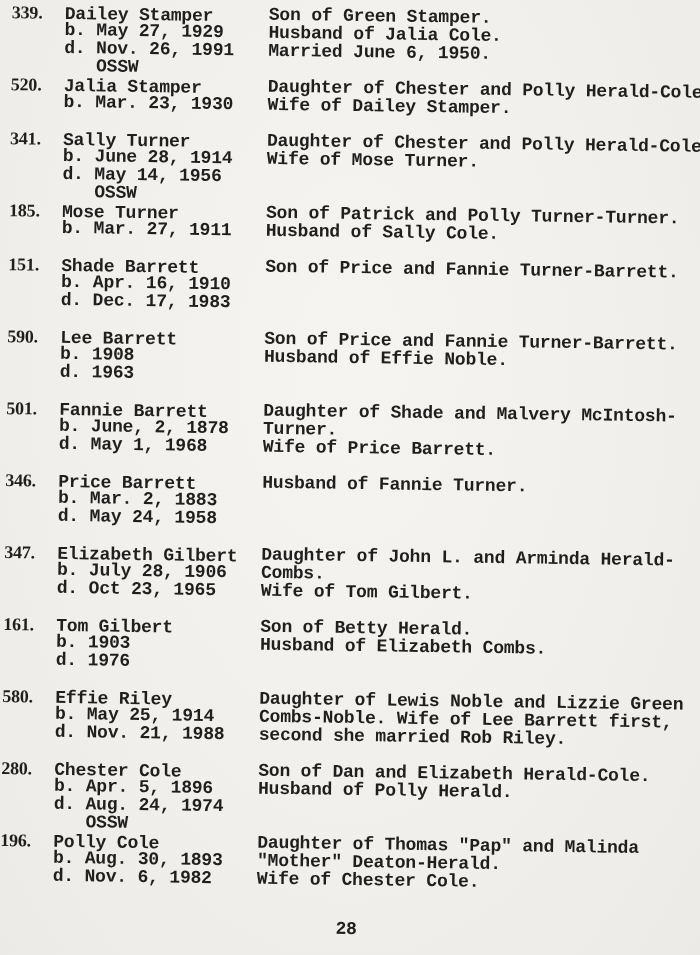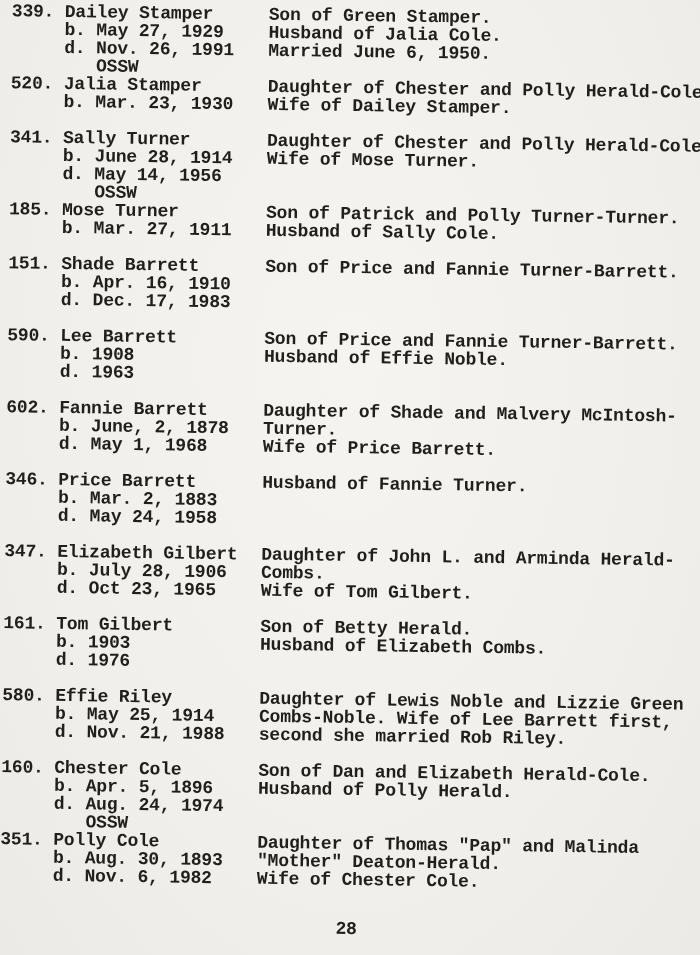"339." .num { font-family: none -> Liberation Serif, serif }
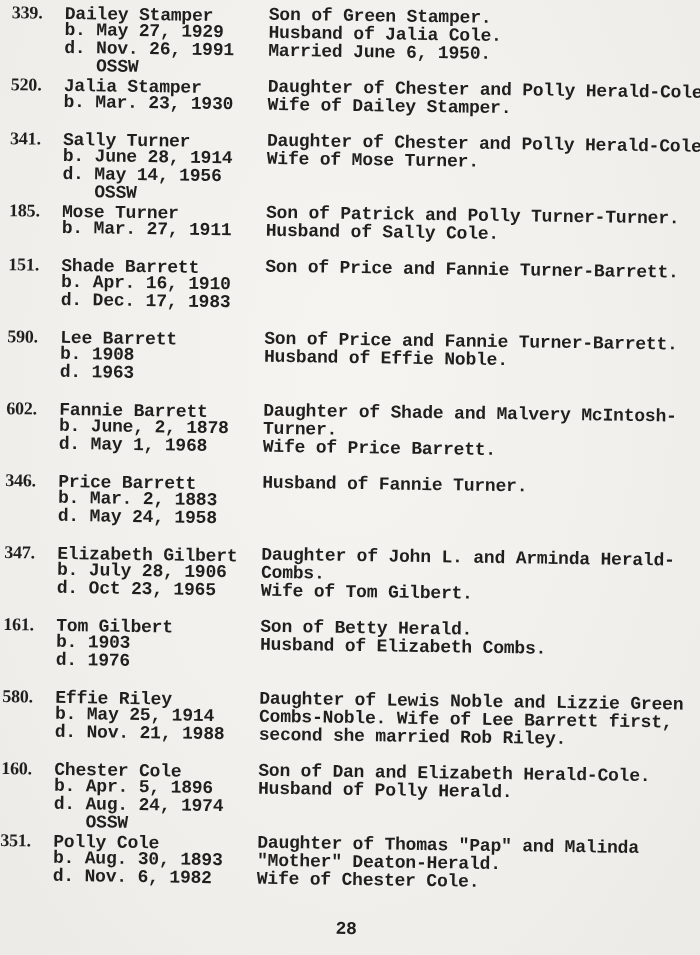"602." span.num { text: 602 -> 501 }
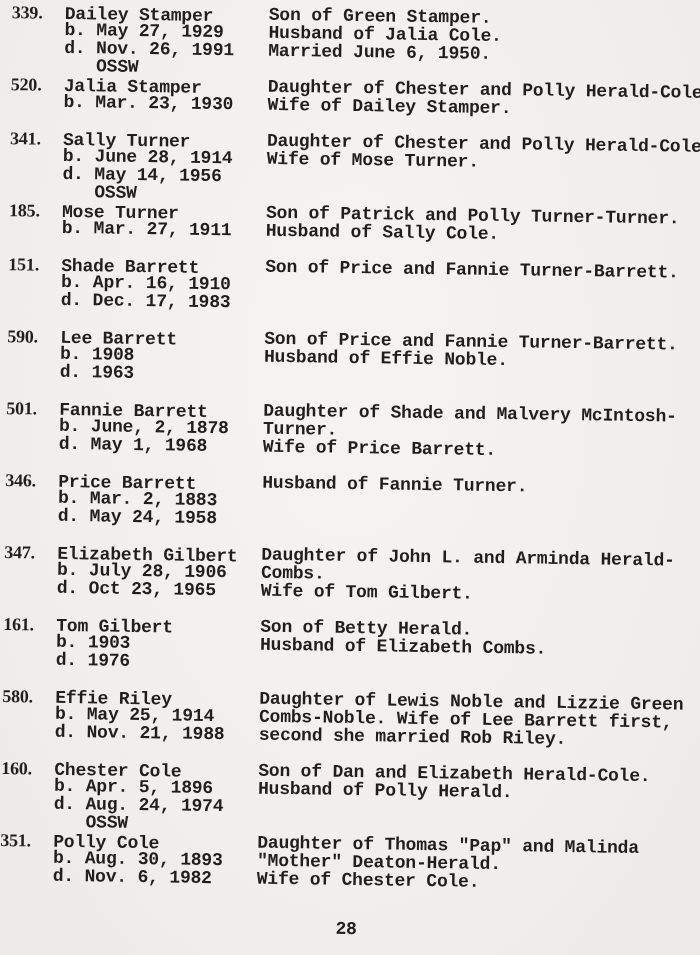"160." span.num { text: 160 -> 280 }
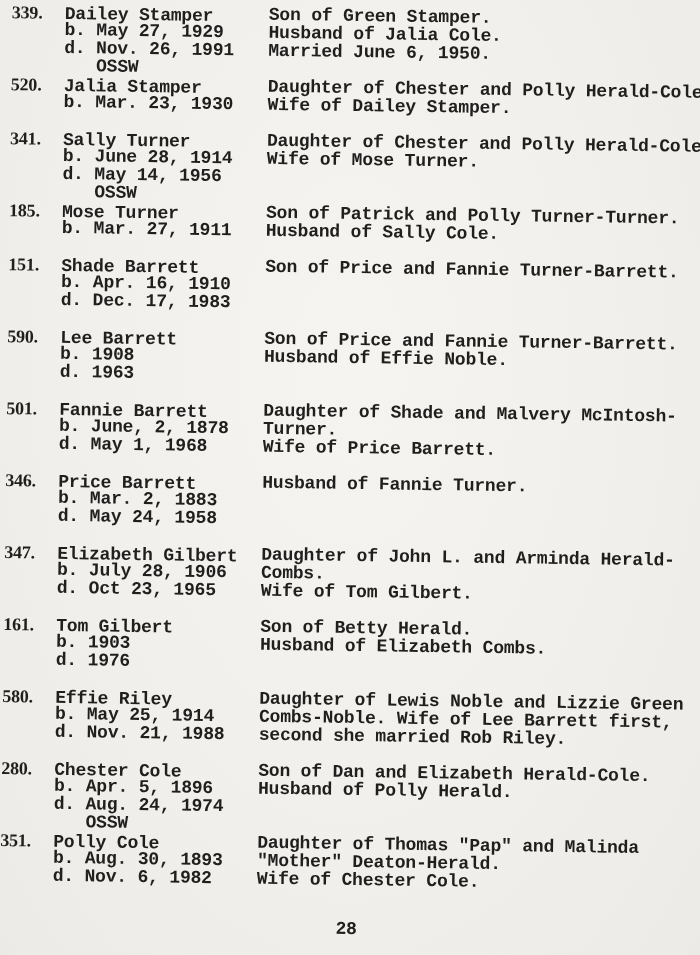"351." span.num { text: 351 -> 196 }
